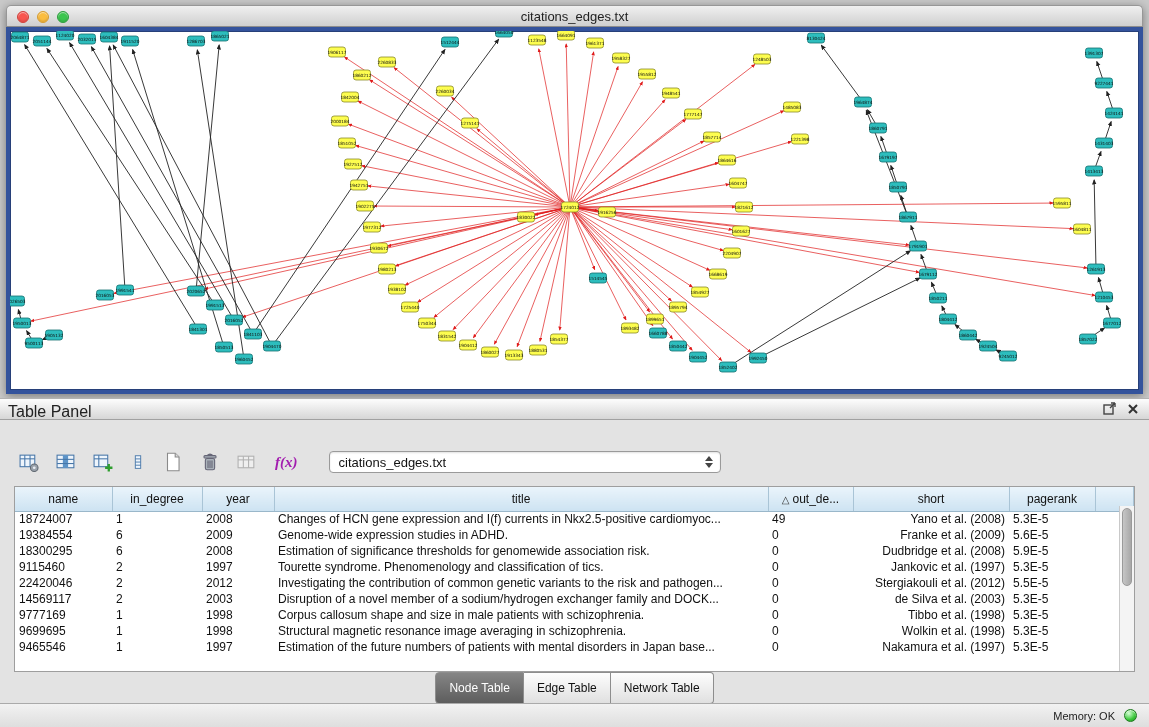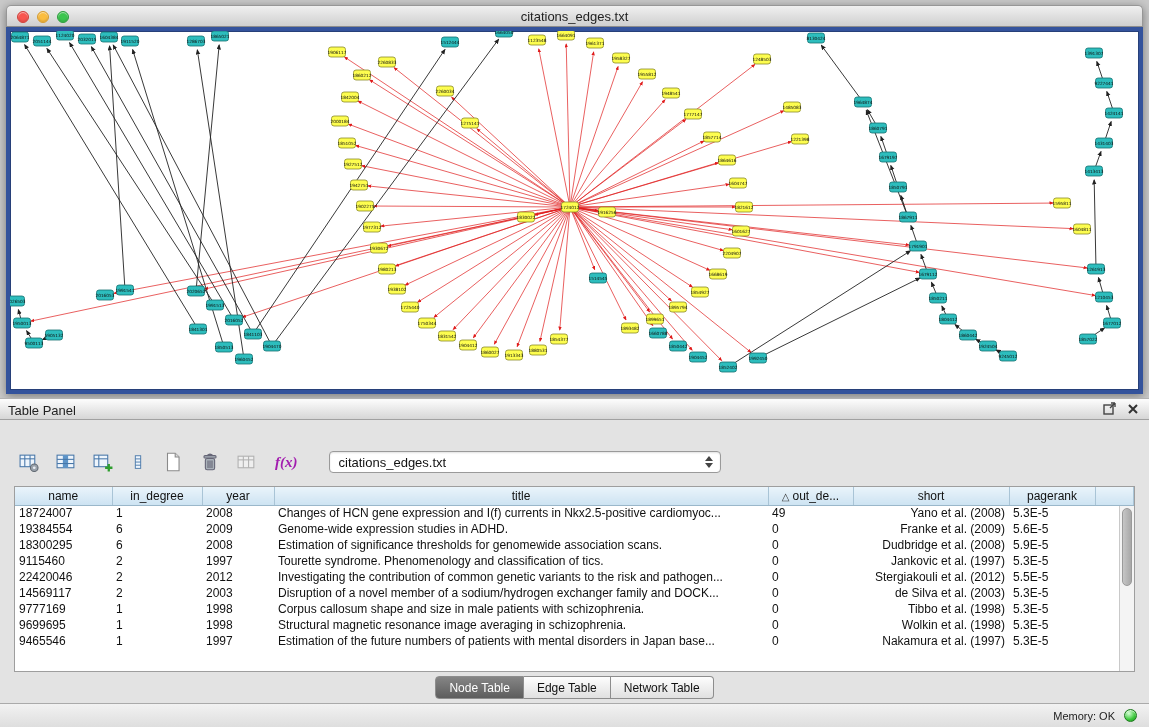"Table Panel" .panel-title { font-size: 13px -> 16px }
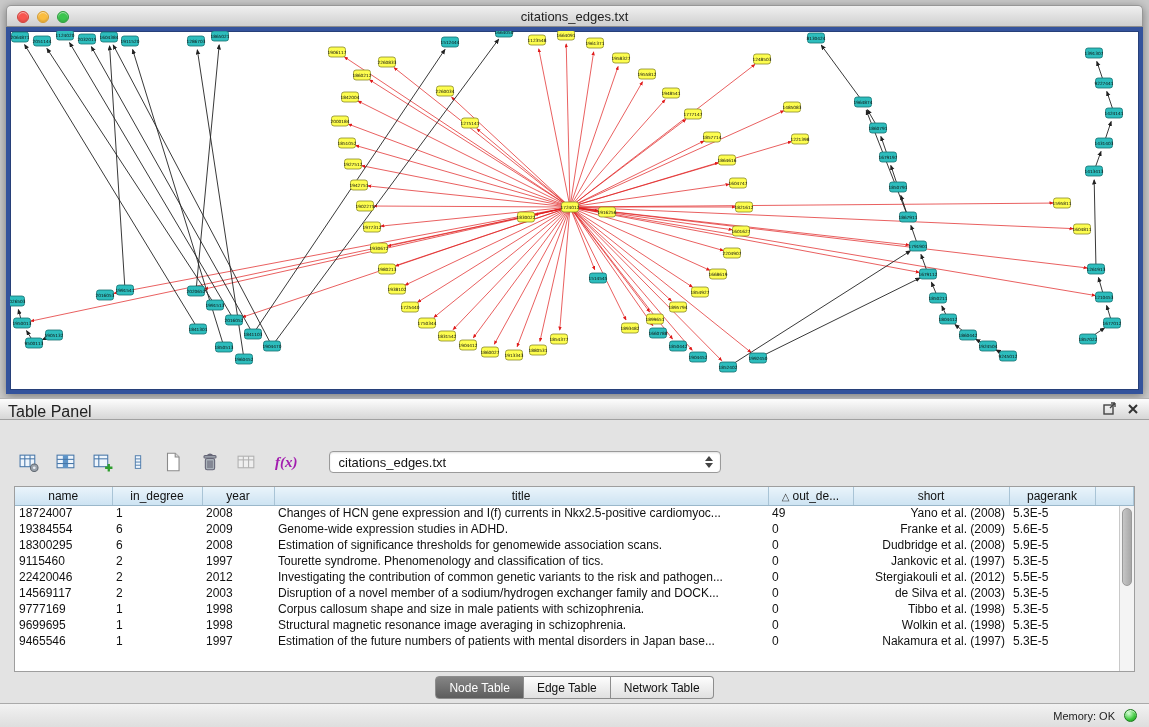"name" th { height: 18px -> 24px }
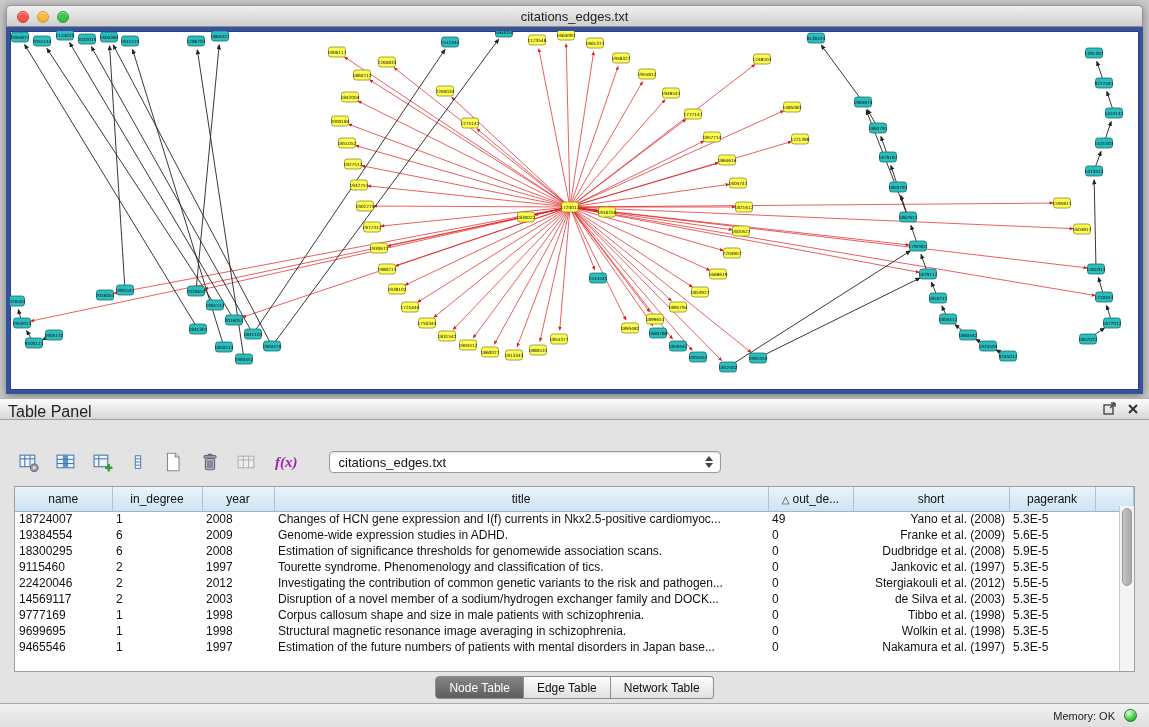"Estimation of significance thresholds" td { text: scans -> risk }
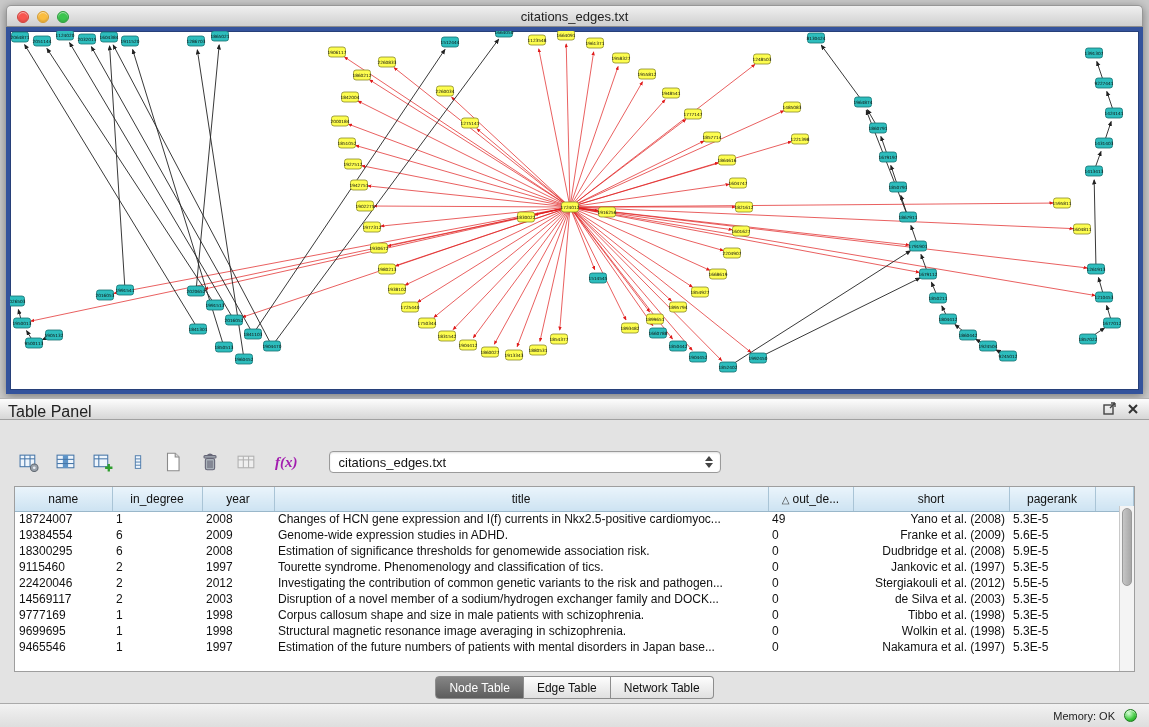"Node Table" .tab { height: 23px -> 32px }
